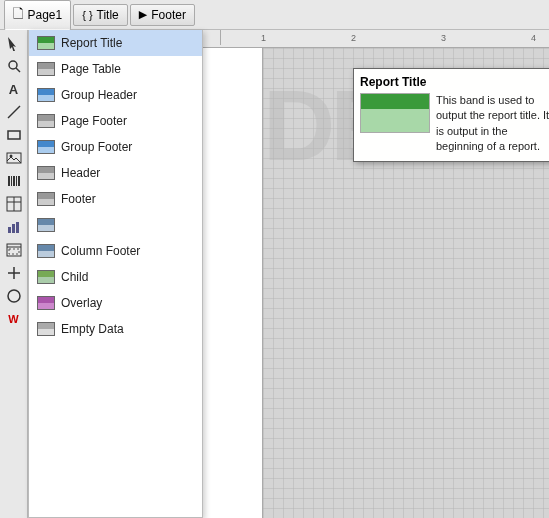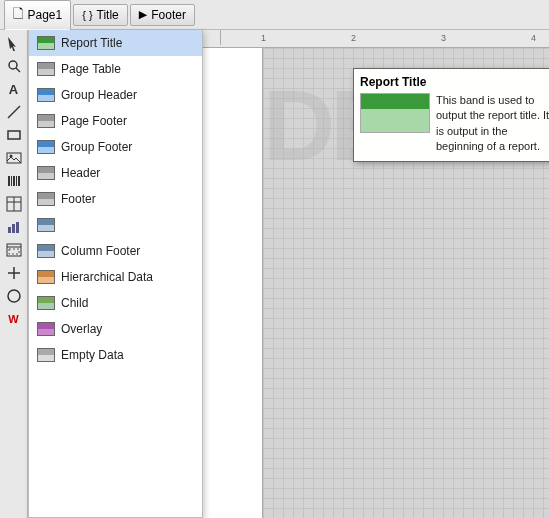"Hierarchical Data" div.menu-item { html: <div> <div> <div> <div></div> <div></div> </div> </div> <span>Hierarchical Data</span> </div> -> none }
